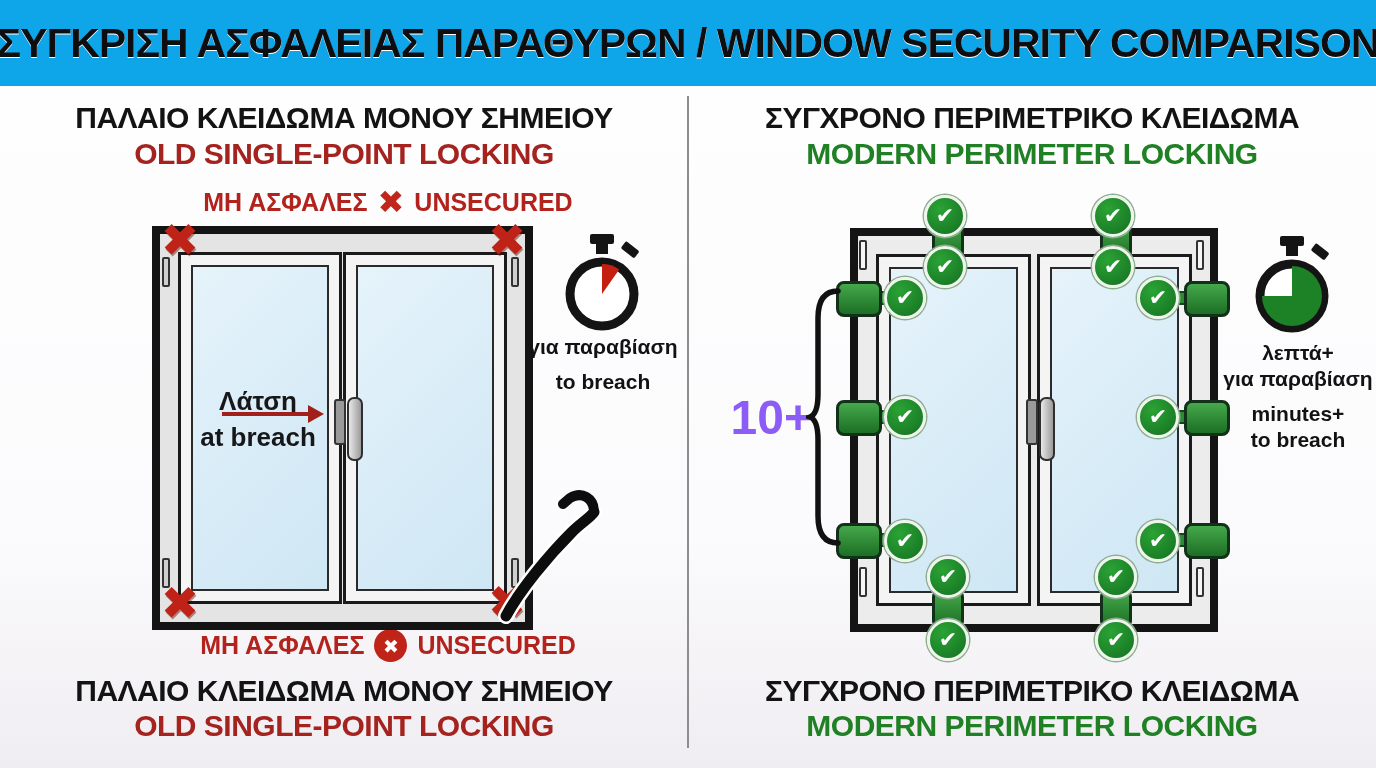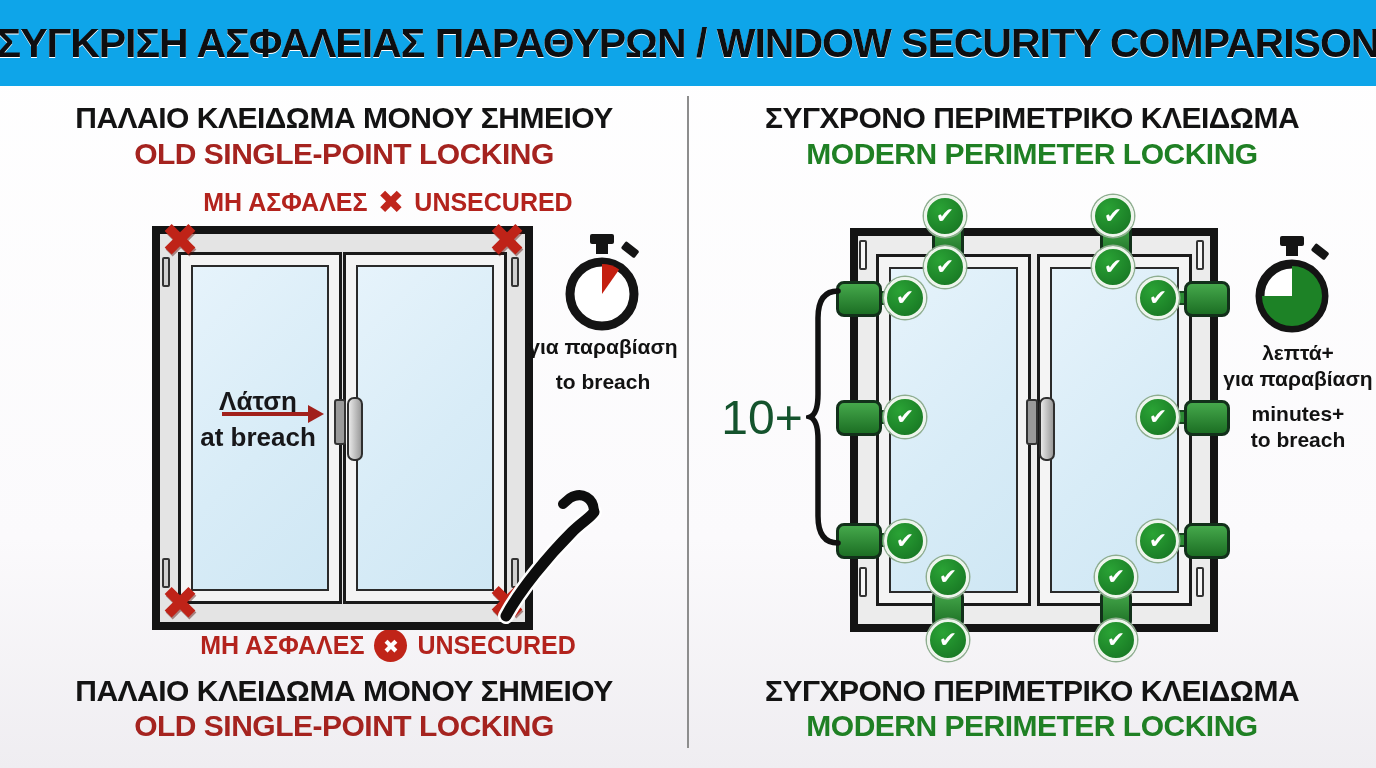"10+" .lock-count { color: #14532d -> #8b5cf6; font-weight: 400 -> 700; text-align: center -> right }
